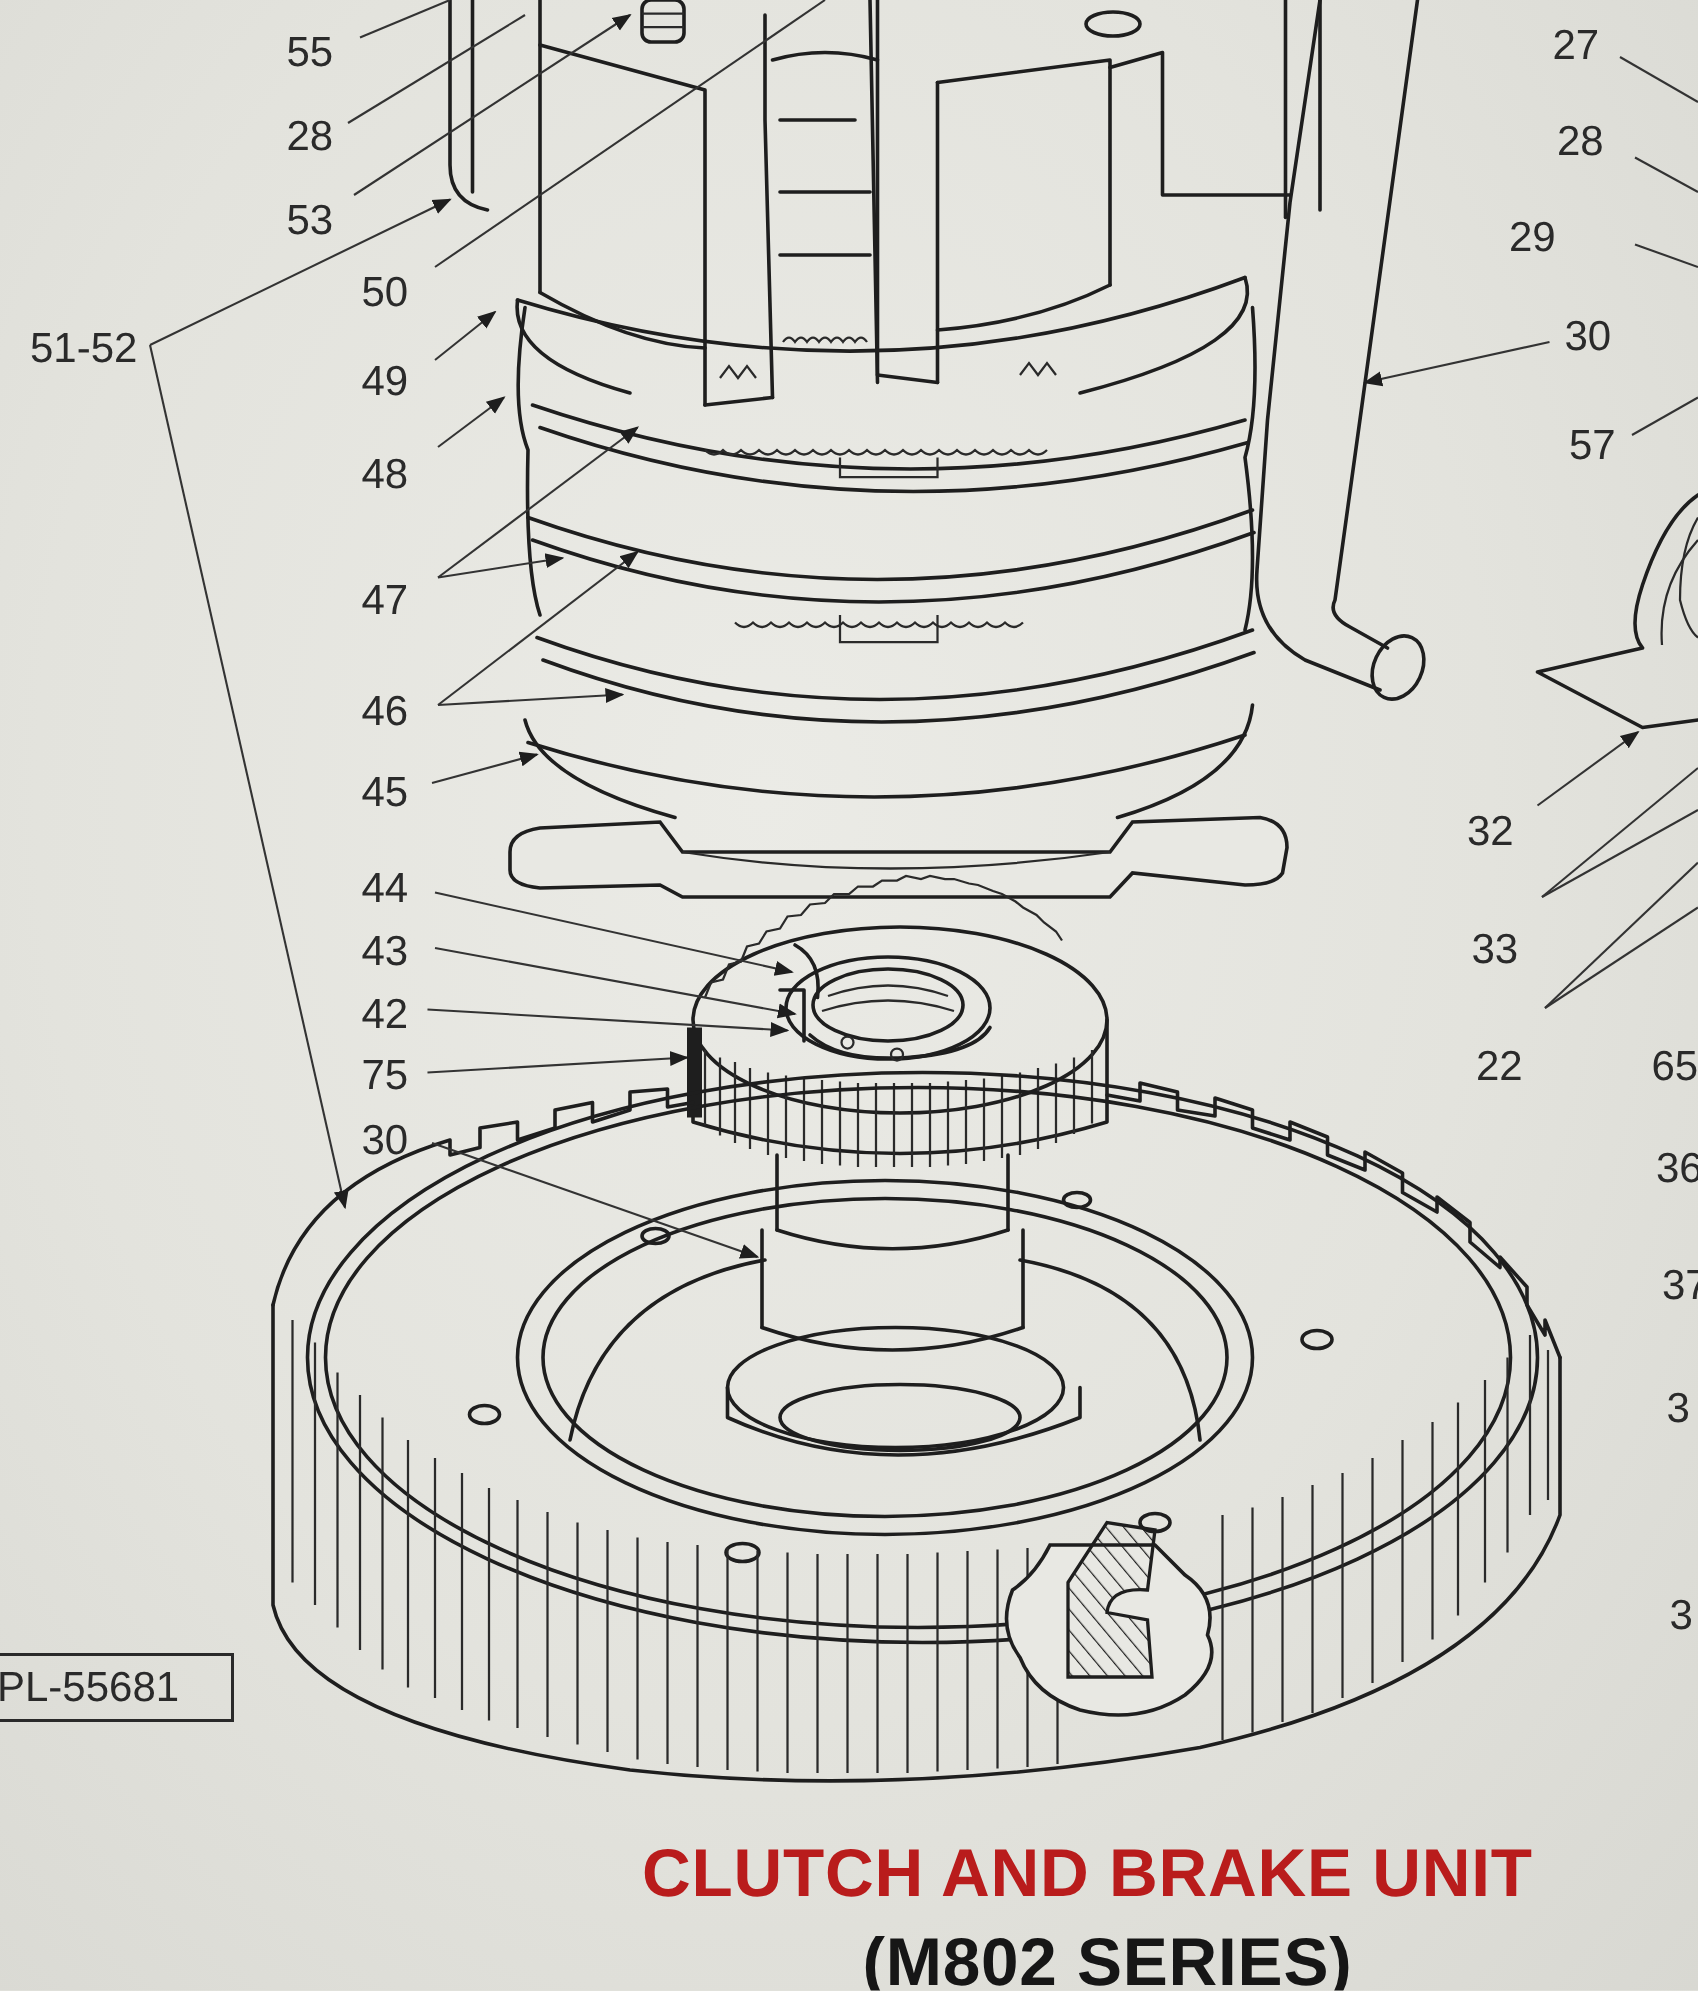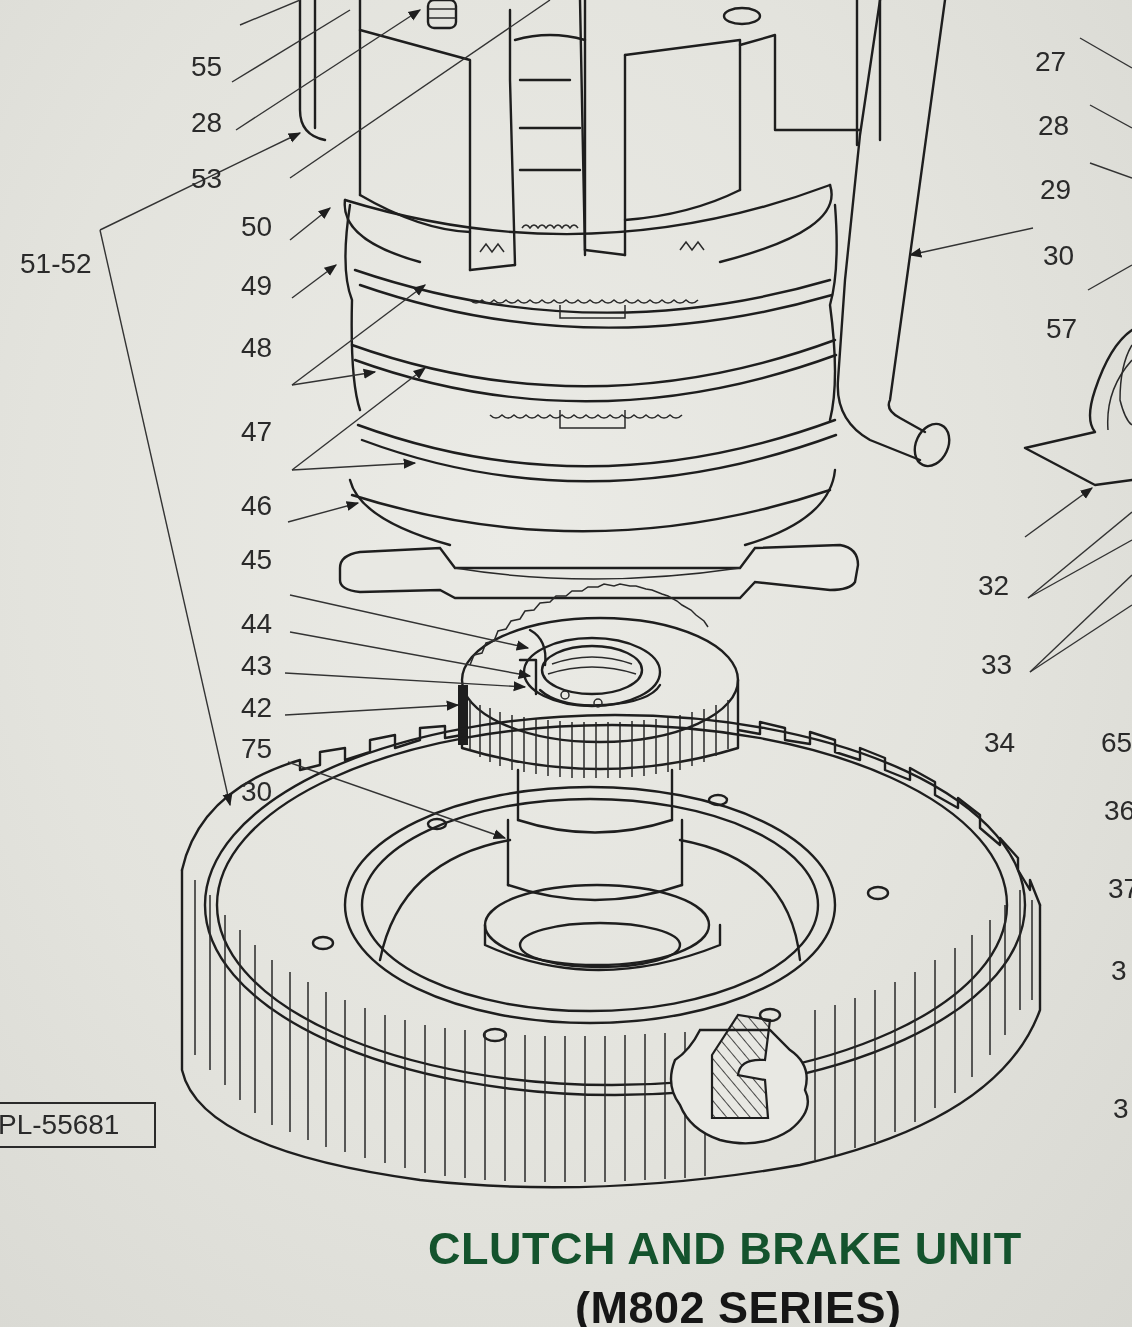"55" .callout { margin-top: 32px -> none }
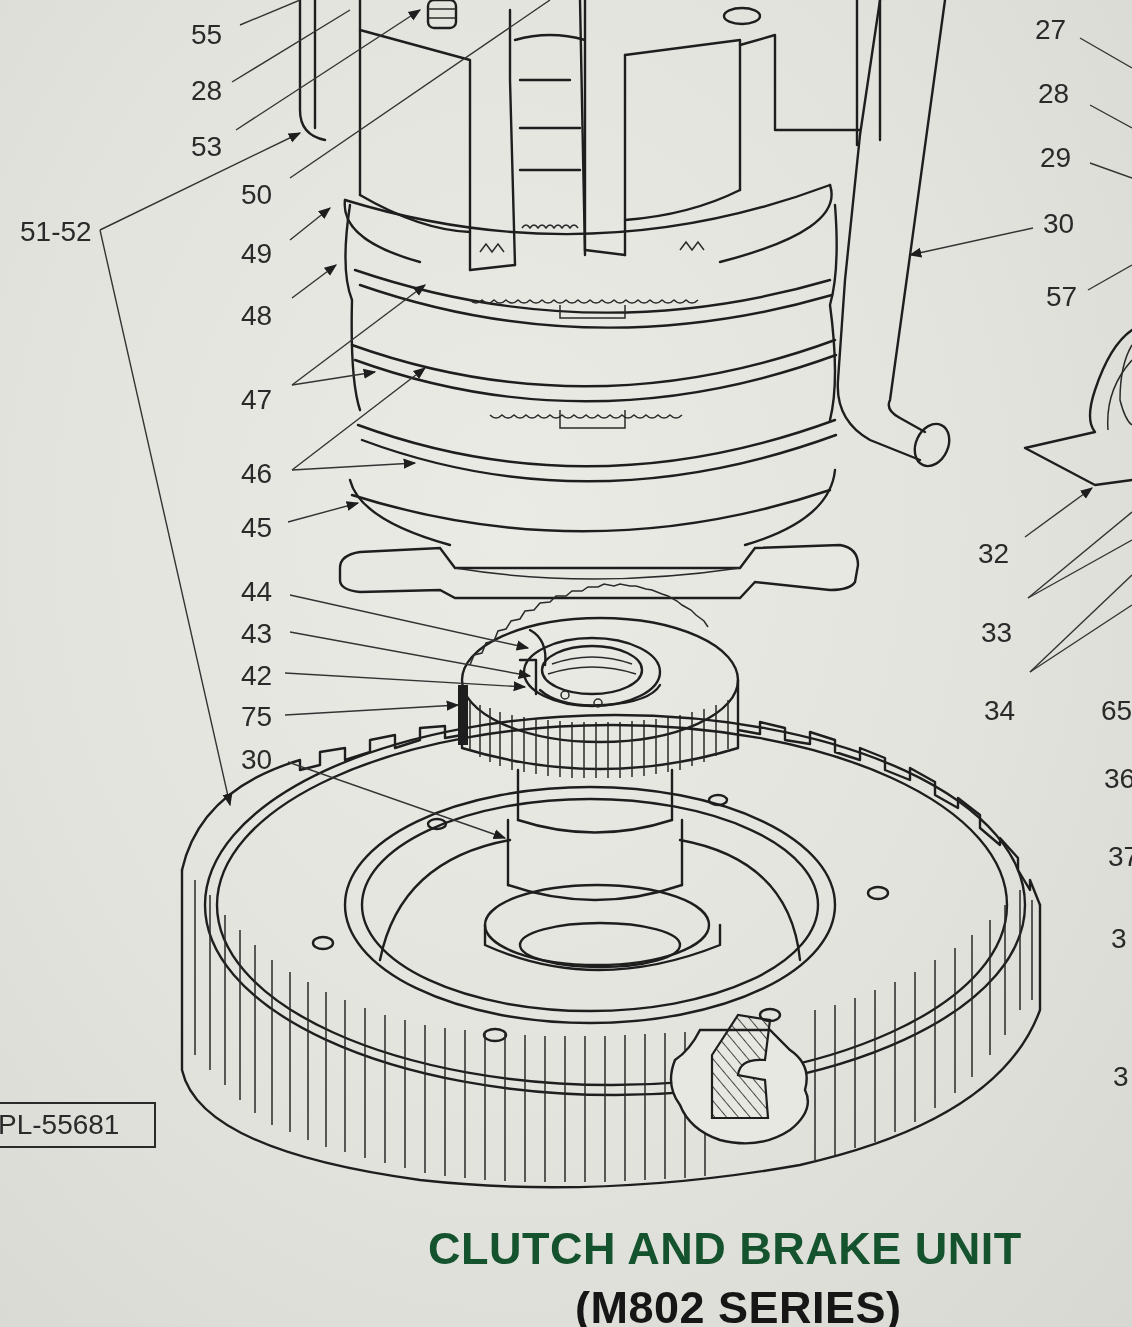"29" div.callout { left: 1040px -> 1006px }
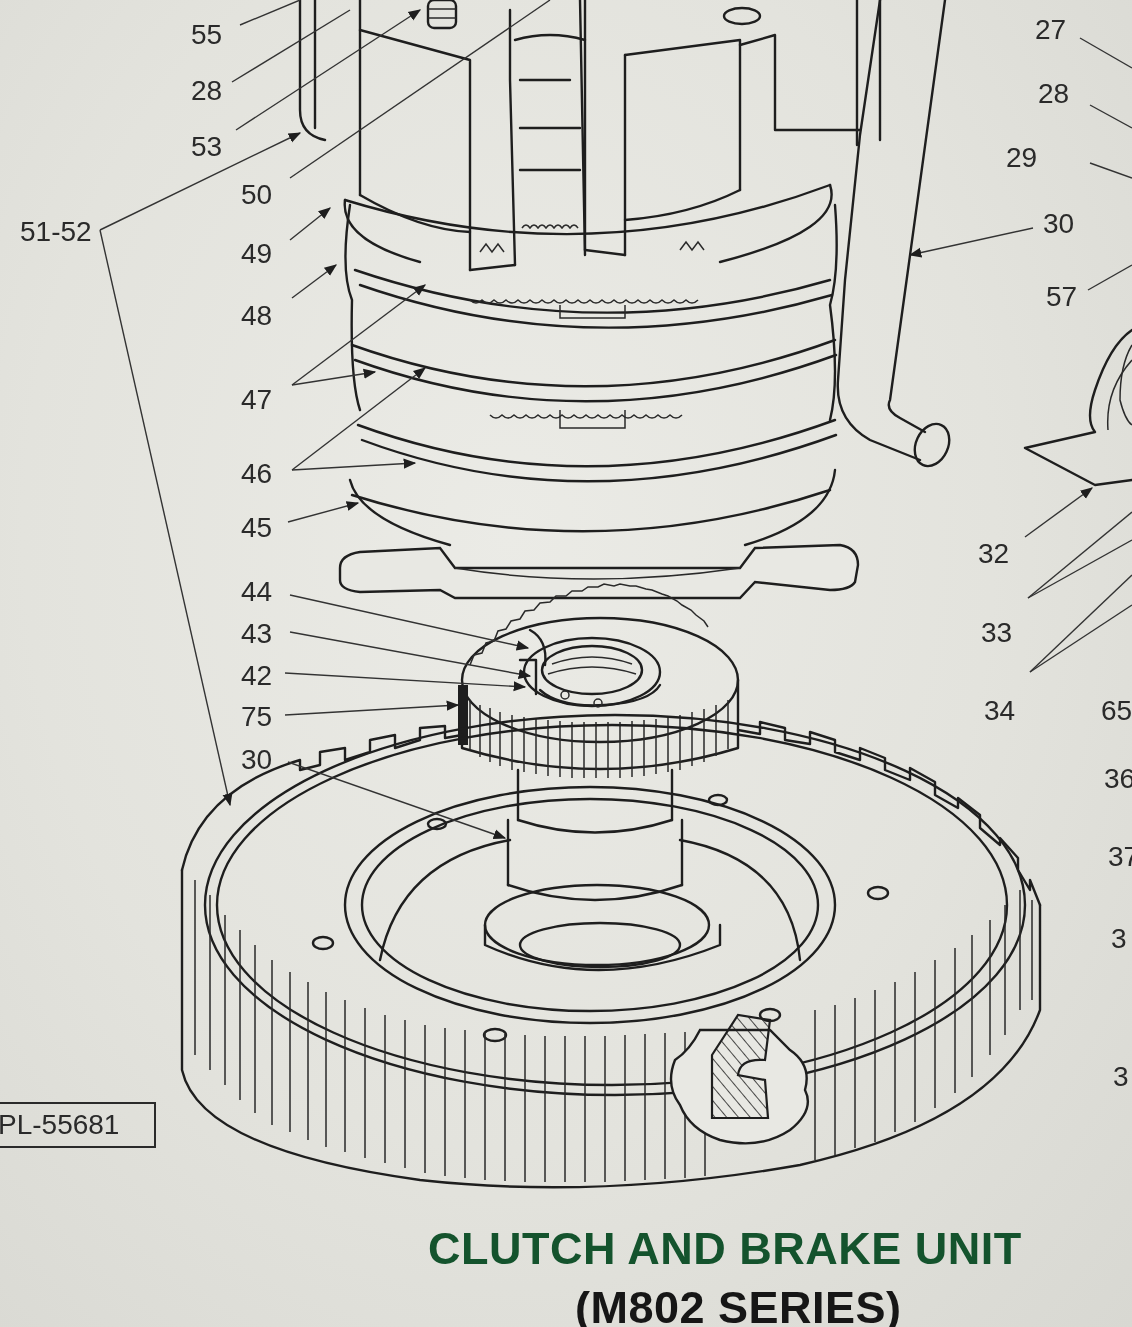"34" div.callout { text: 34 -> 22 }
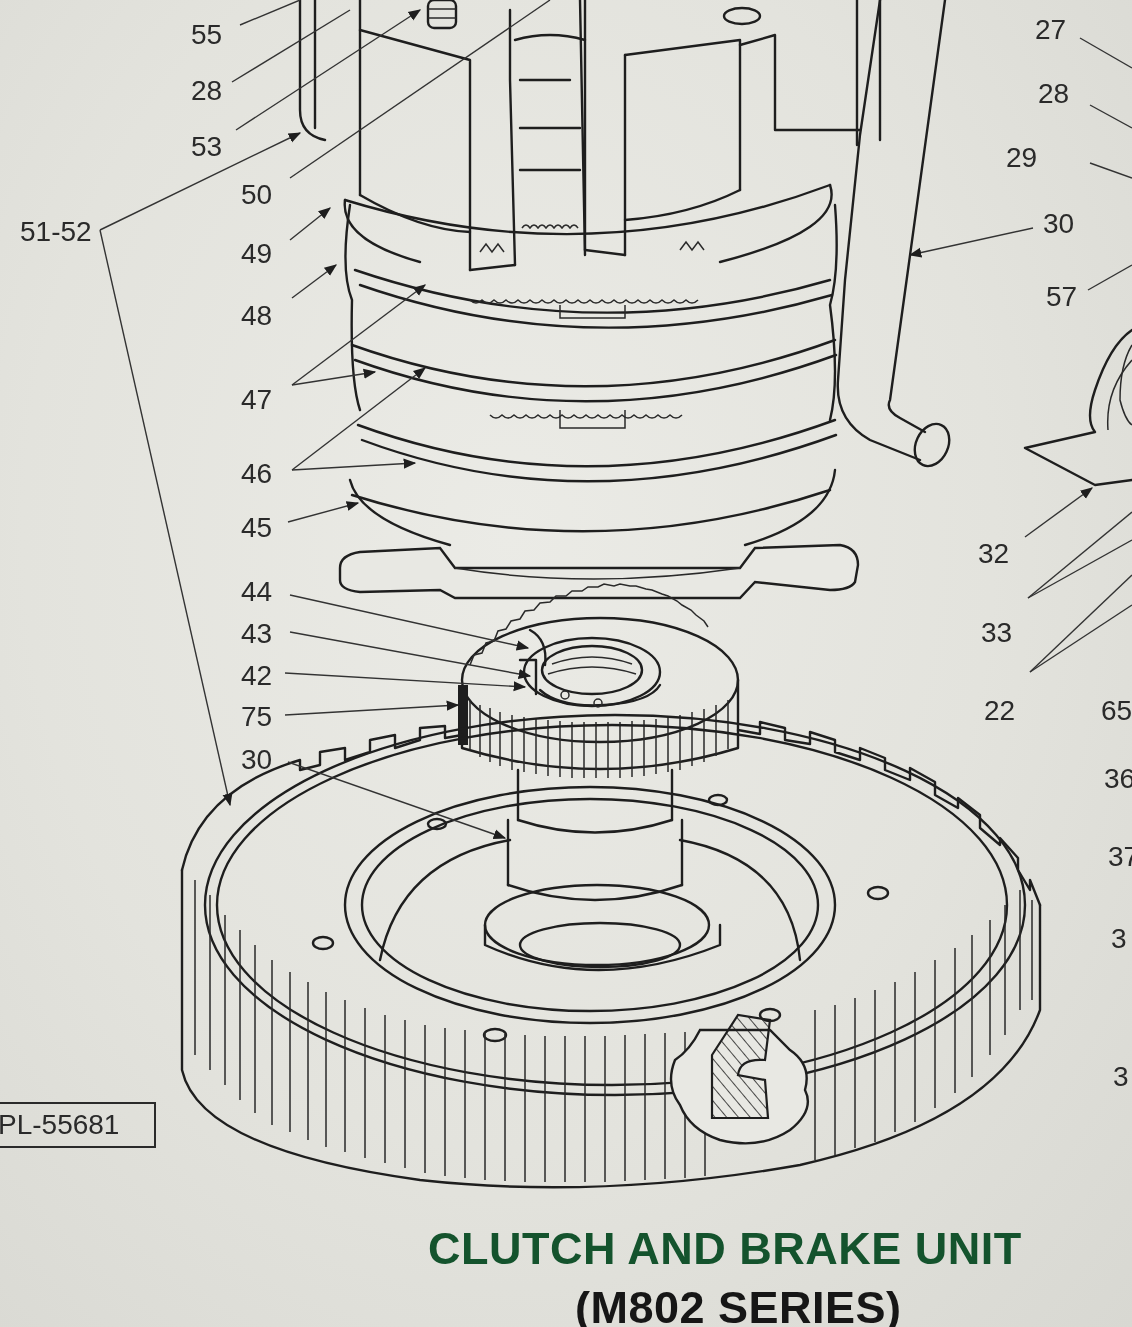"CLUTCH AND BRAKE UNIT" .title { color: #14532d -> #b91c1c }
